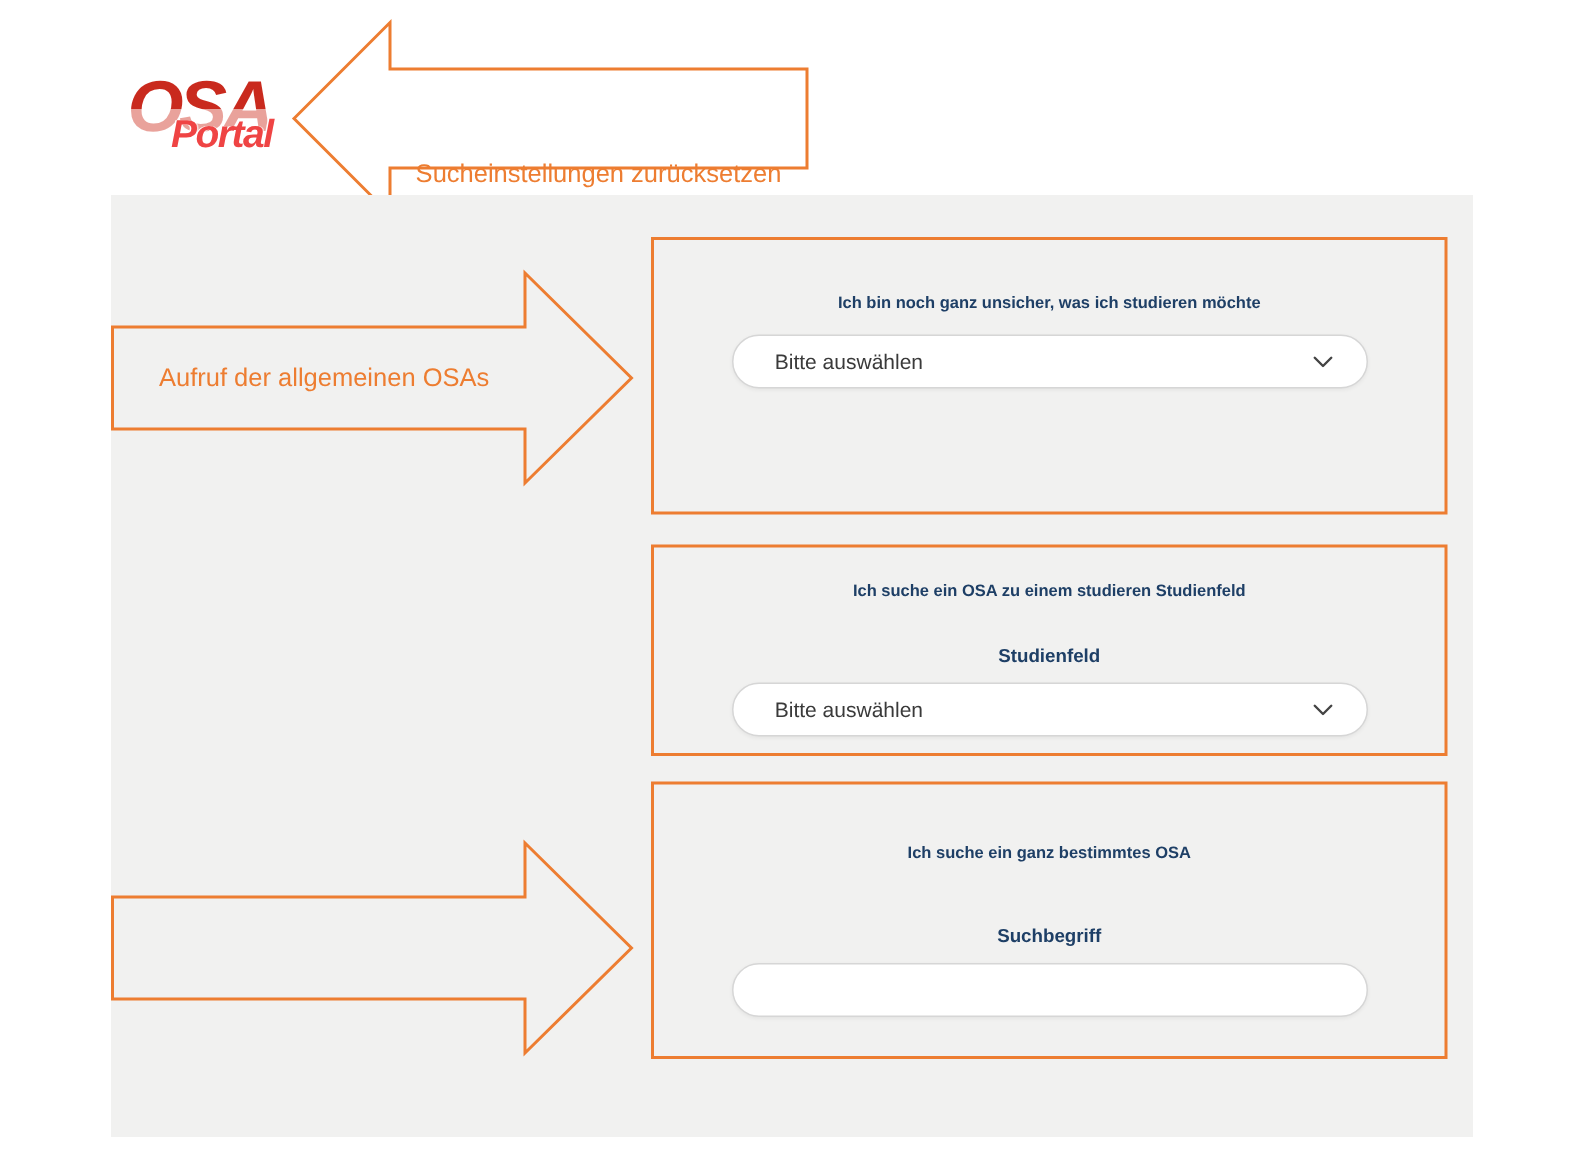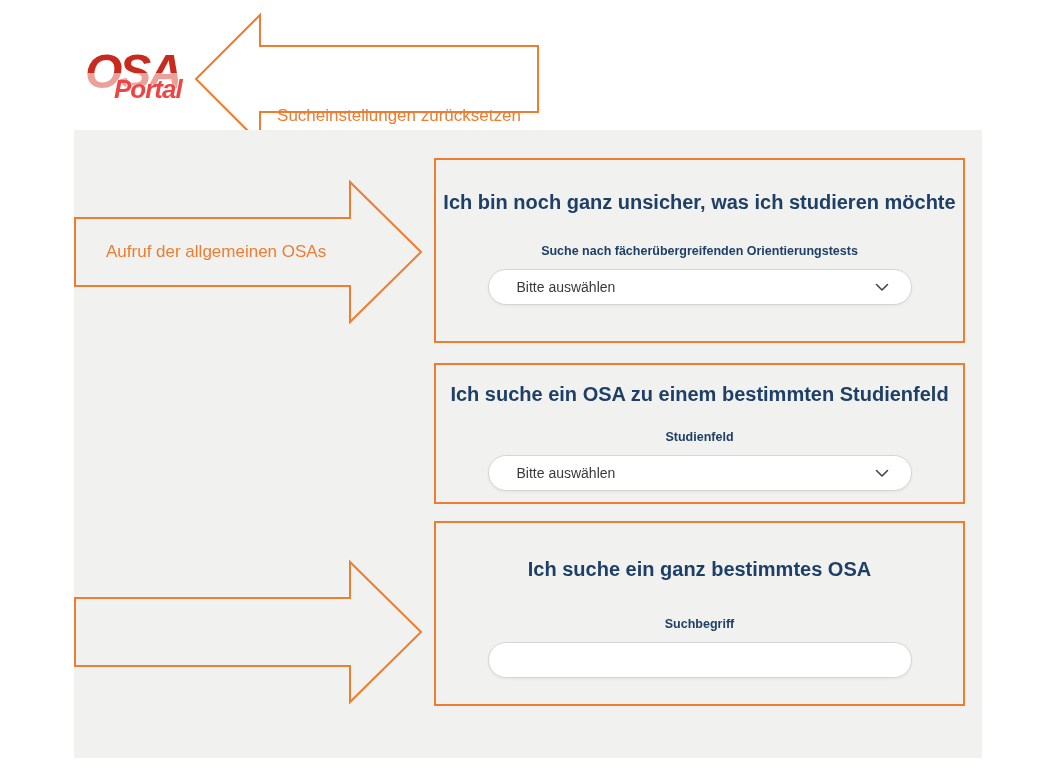"Ich bin noch ganz unsicher," .card-title { font-size: 20px -> 11px }
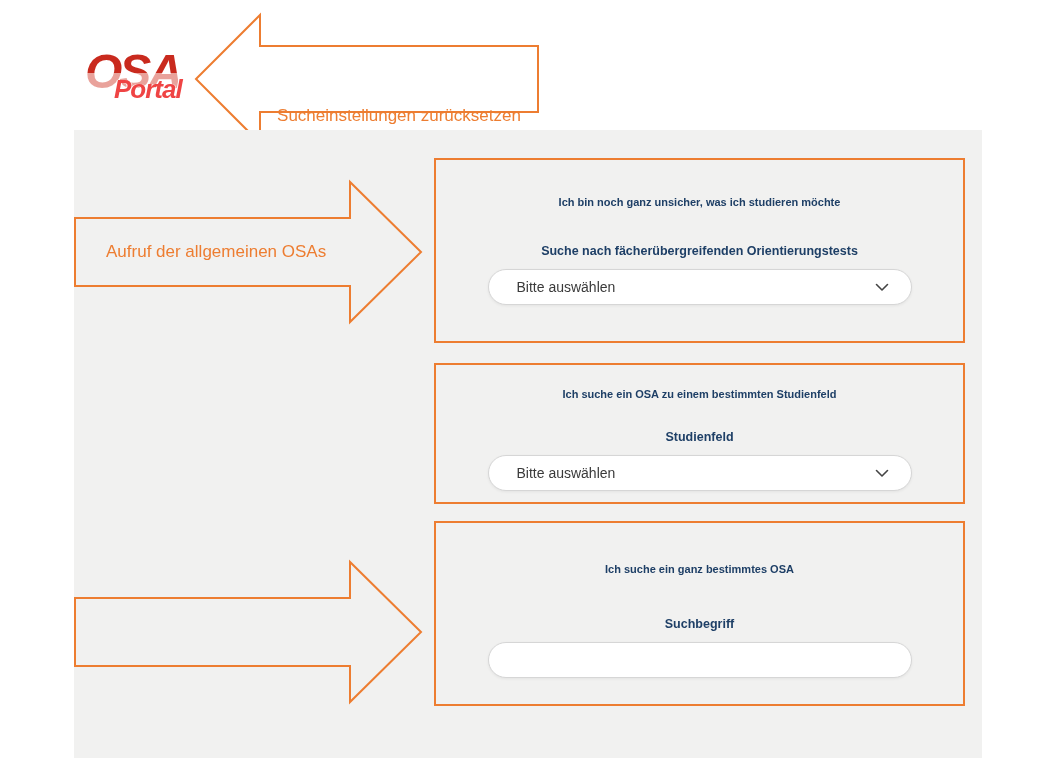"Suche nach fächerübergreifenden" div.field-label { html: <div>Suche nach fächerübergreifenden Orientierungstests</div> -> none }
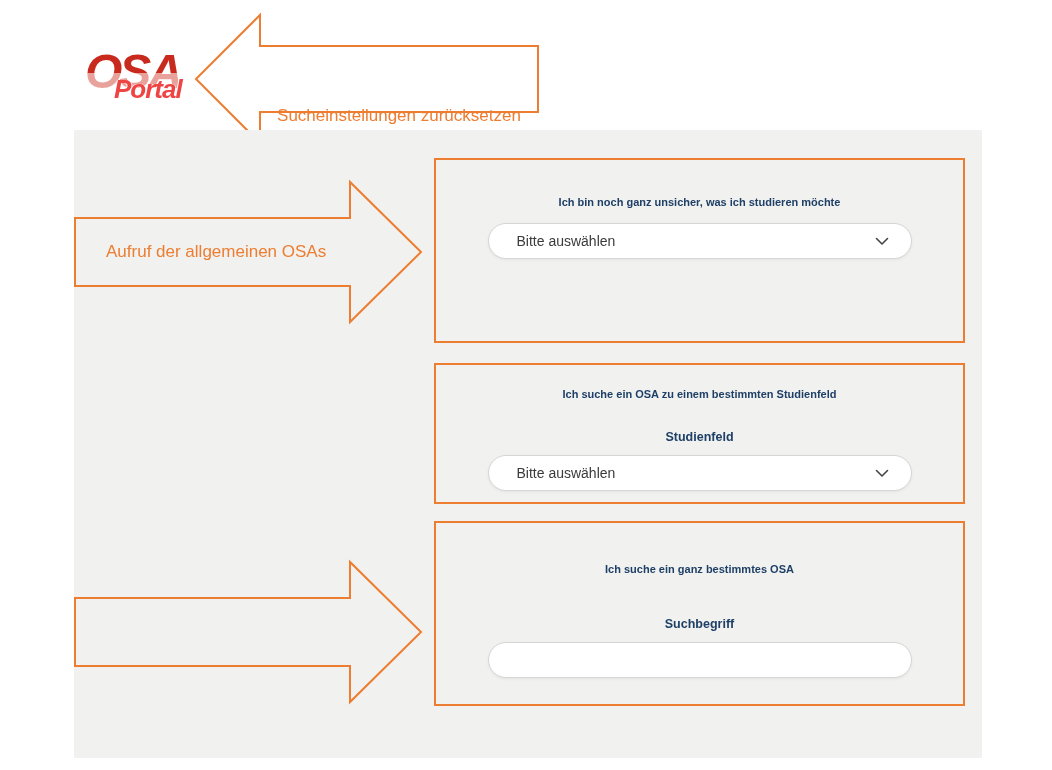"Ich suche ein OSA zu" div.card-title { text: bestimmten -> studieren }
